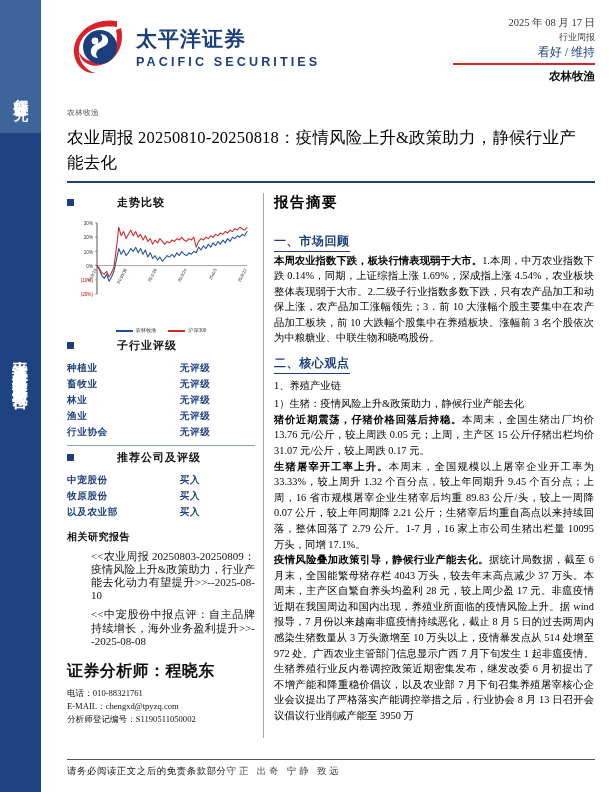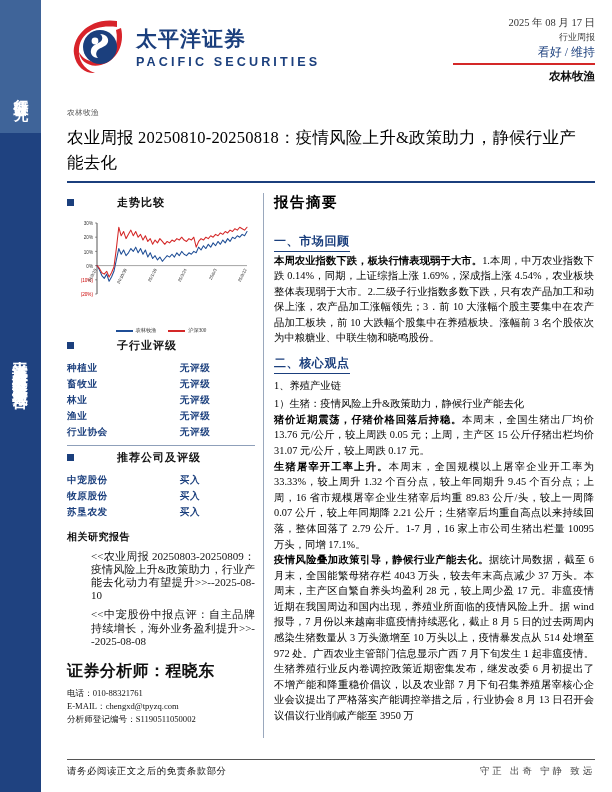"苏垦农发" td.rt-name { text: 苏垦农发 -> 以及农业部 }
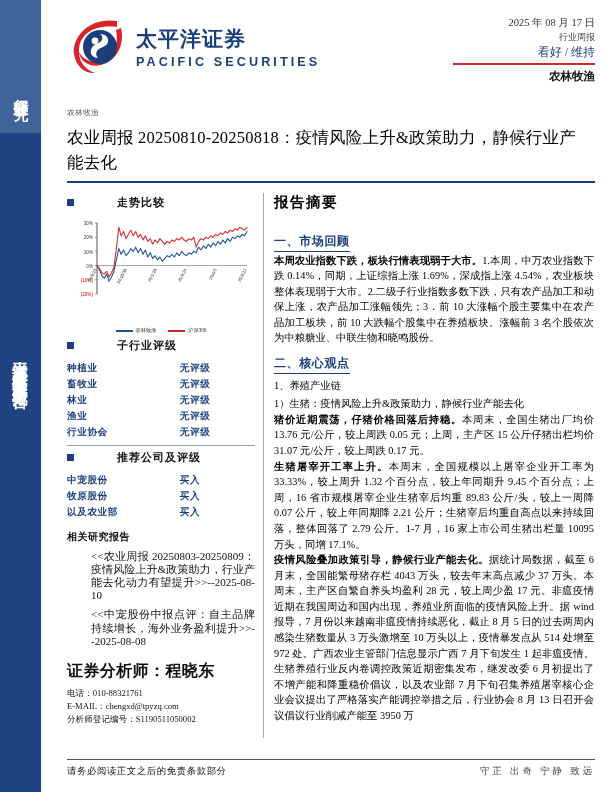"请务必阅读正文之后的免责条款部分" .footer-row { justify-content: space-between -> none }
